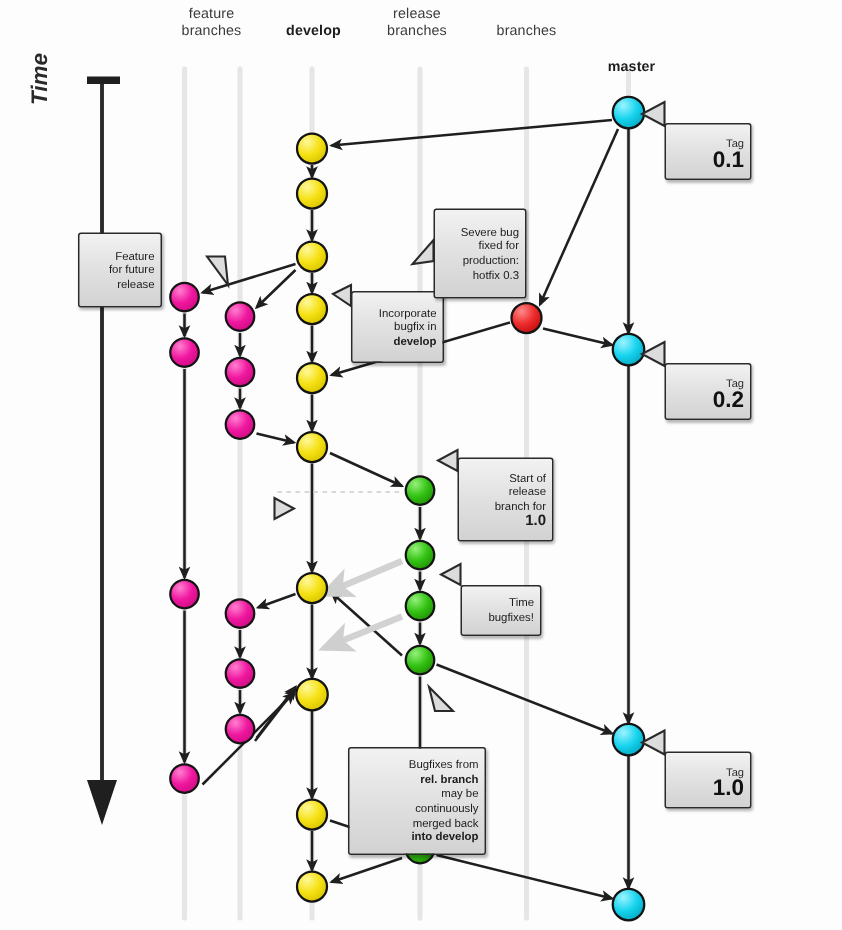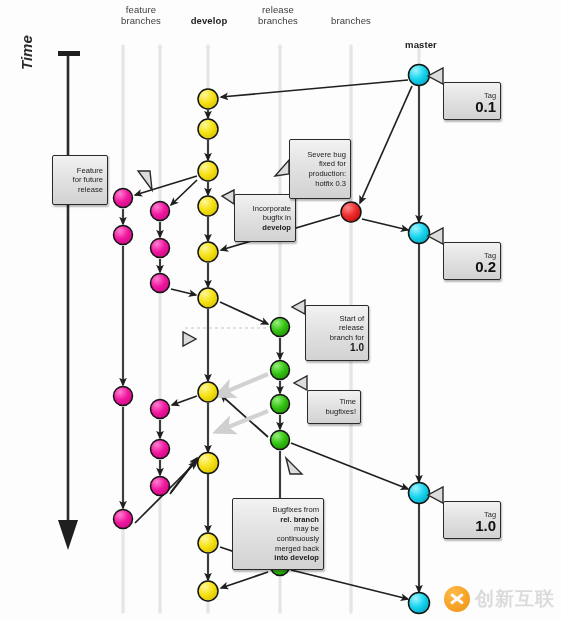"创新互联" div.watermark { html: <div> <div></div> <div>创新互联</div> </div> -> none }
